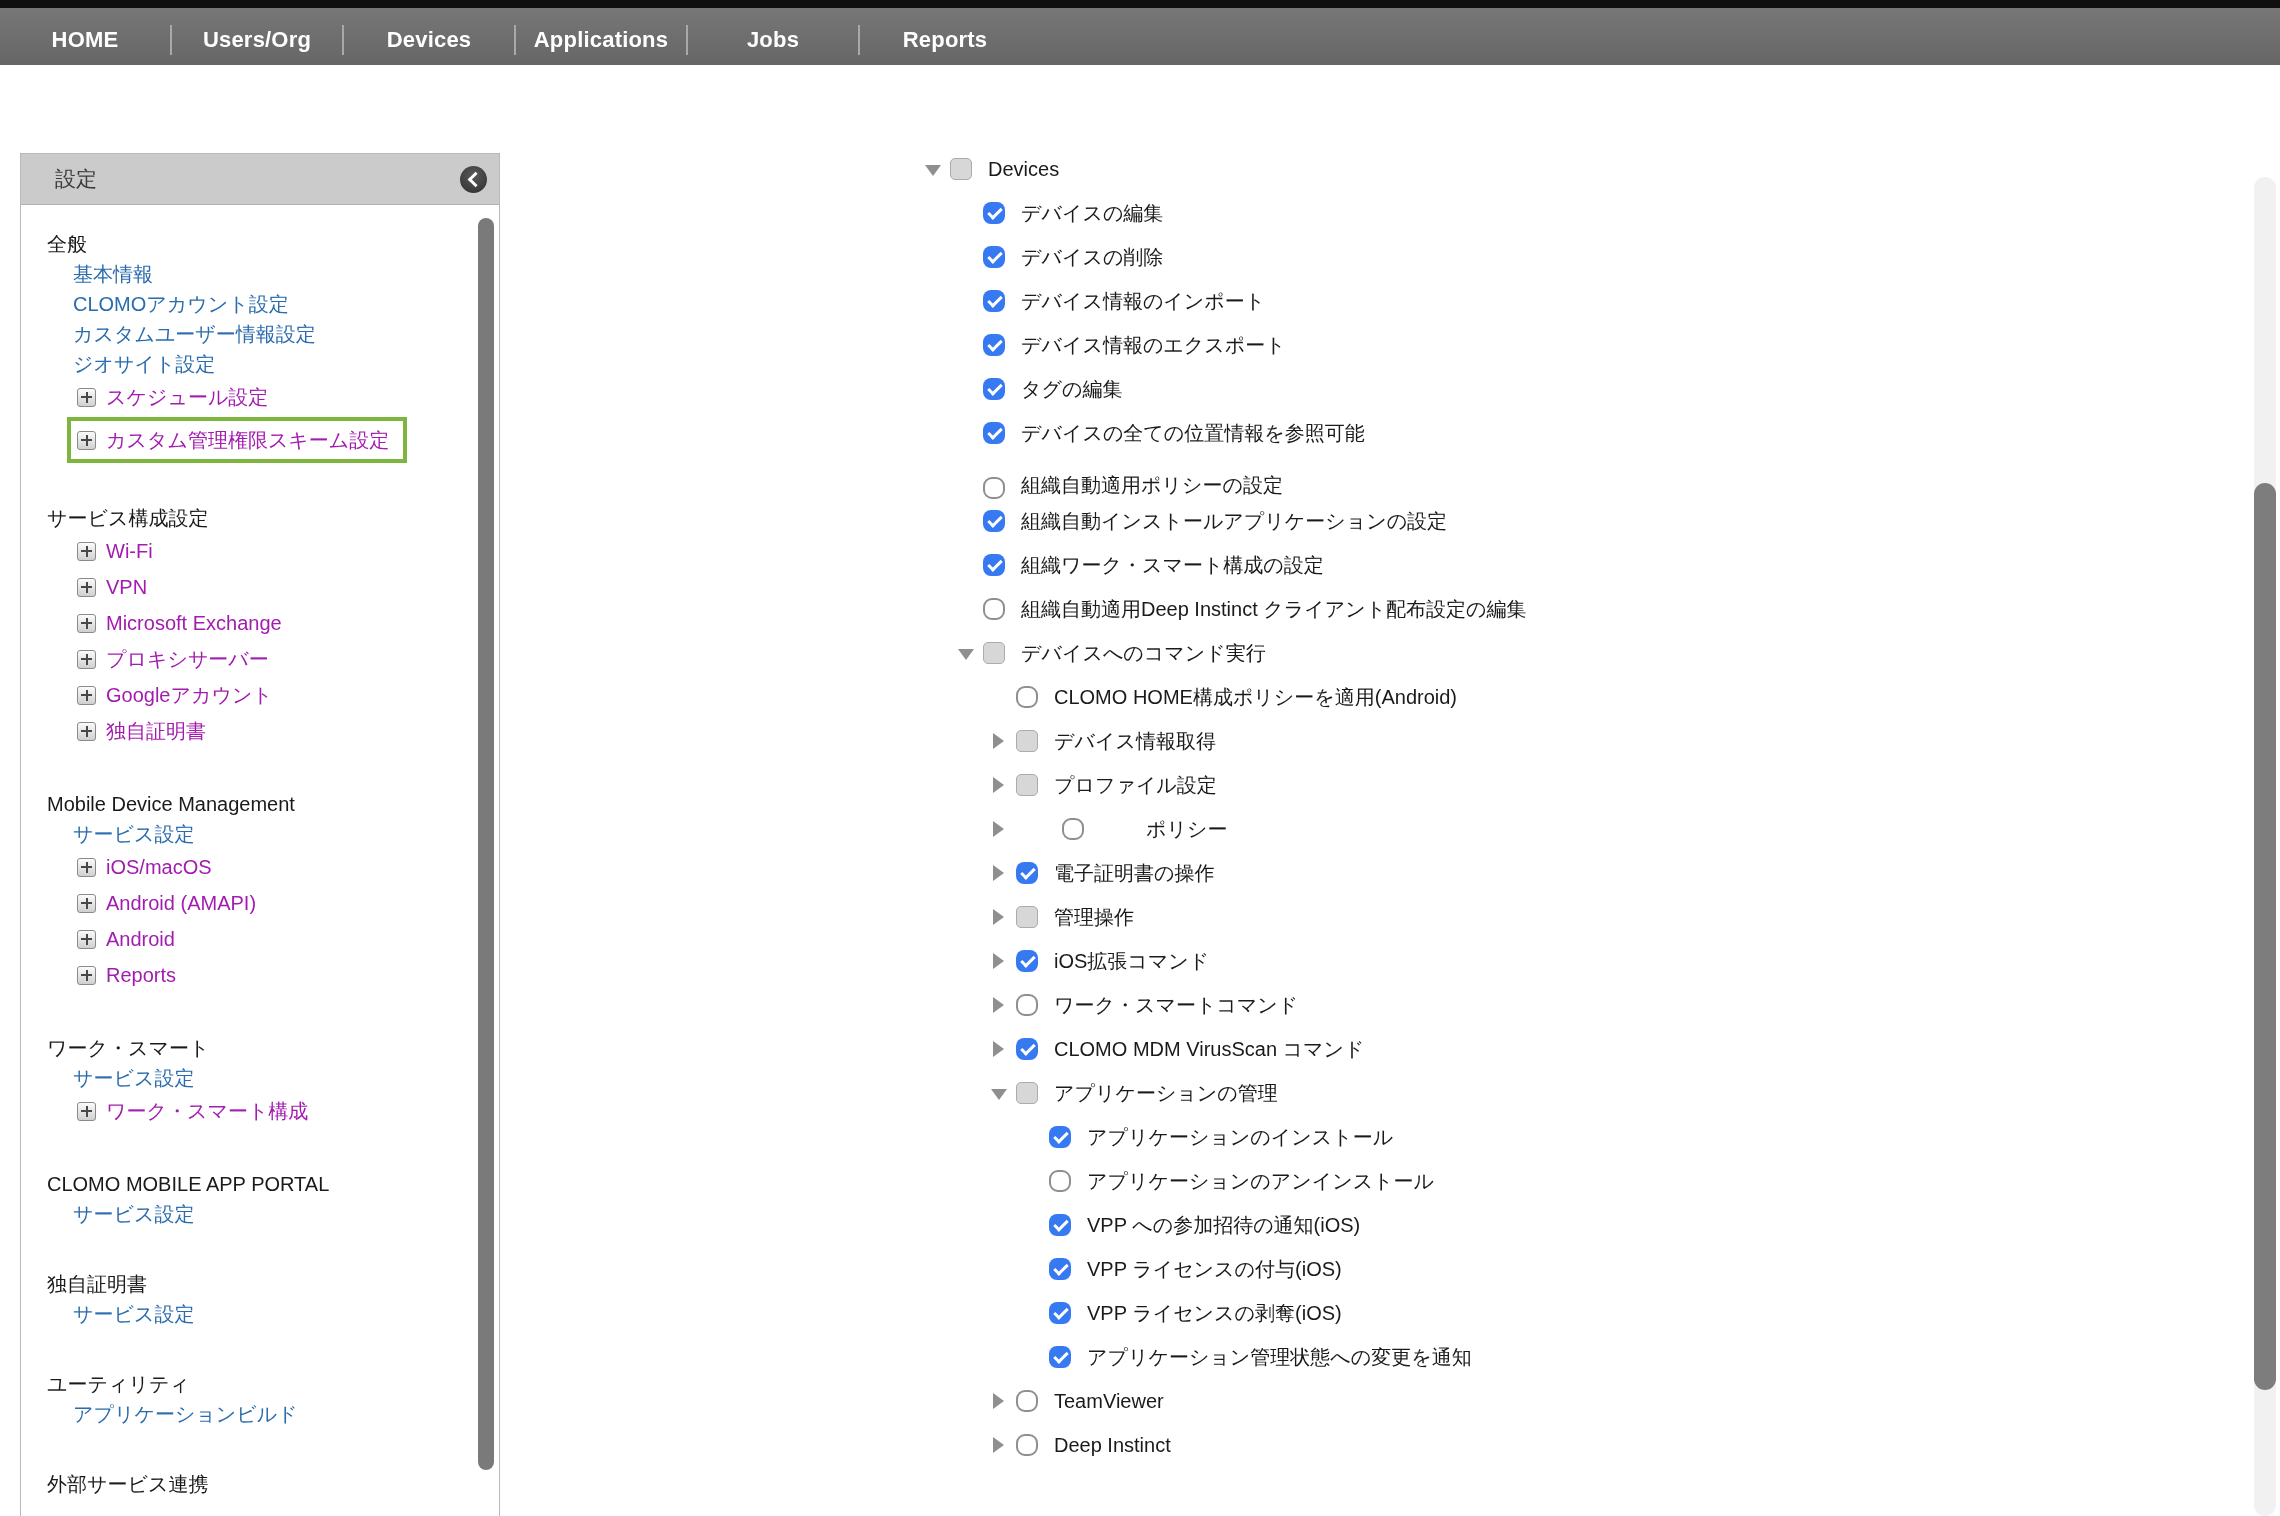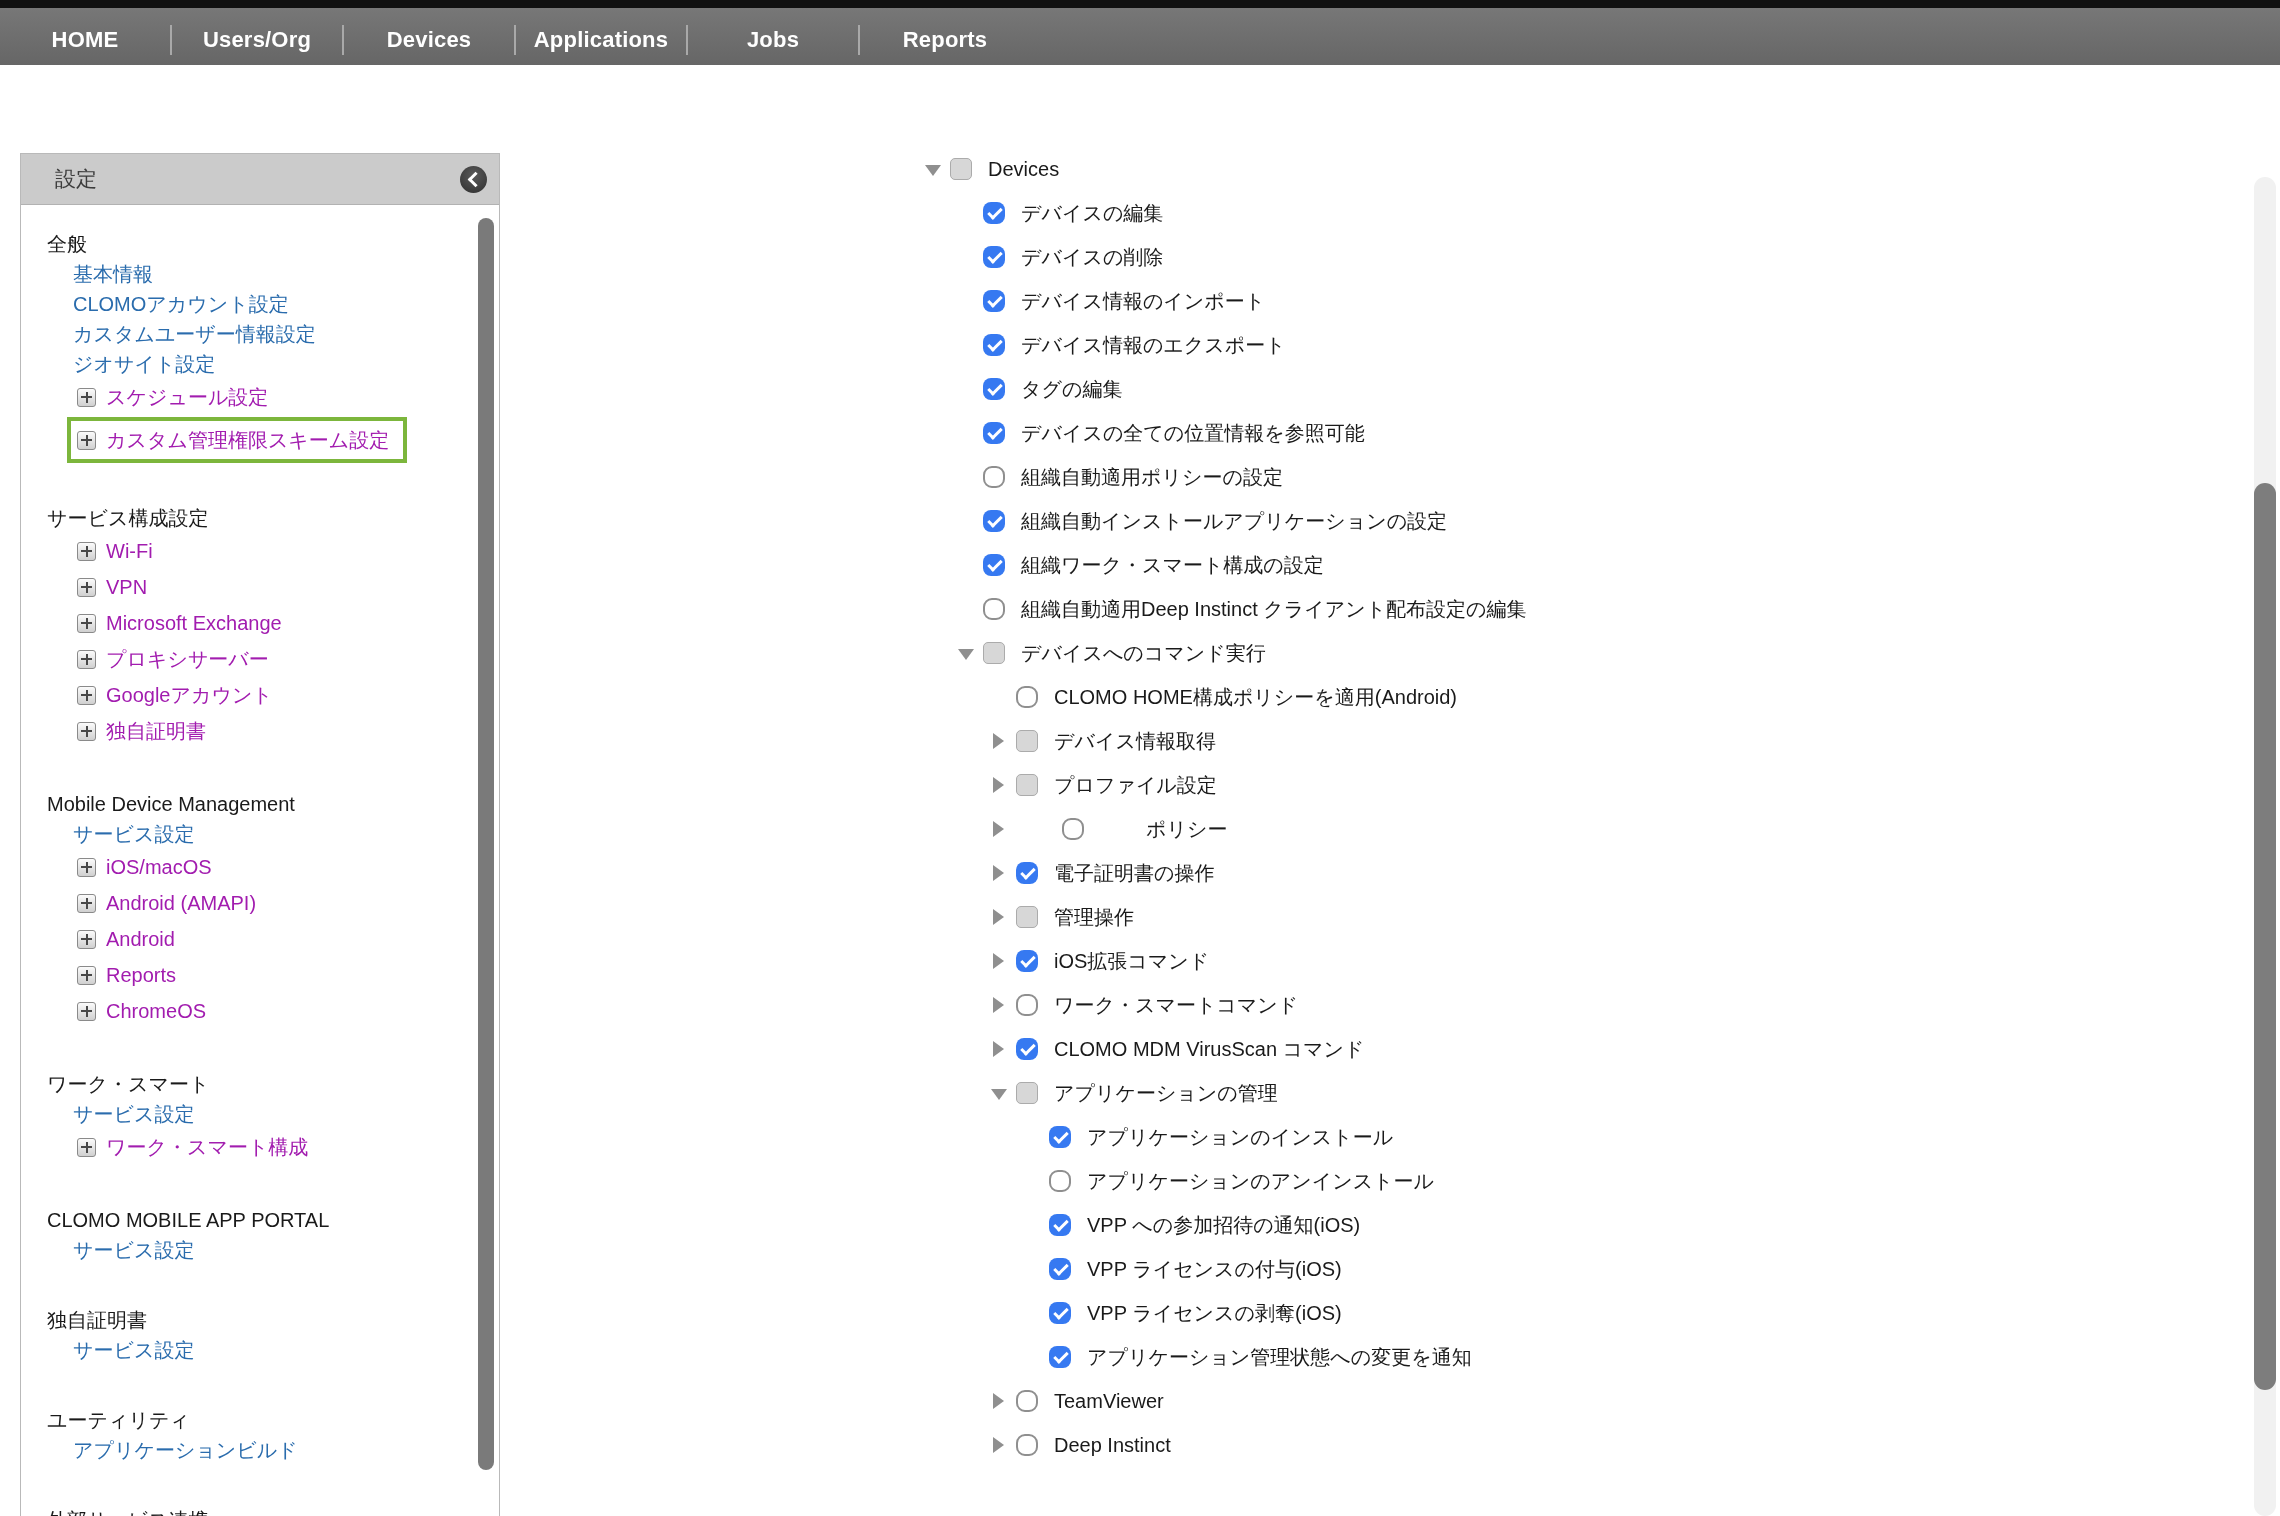"組織自動適用ポリシーの設定" div.trow { align-items: none -> flex-end }
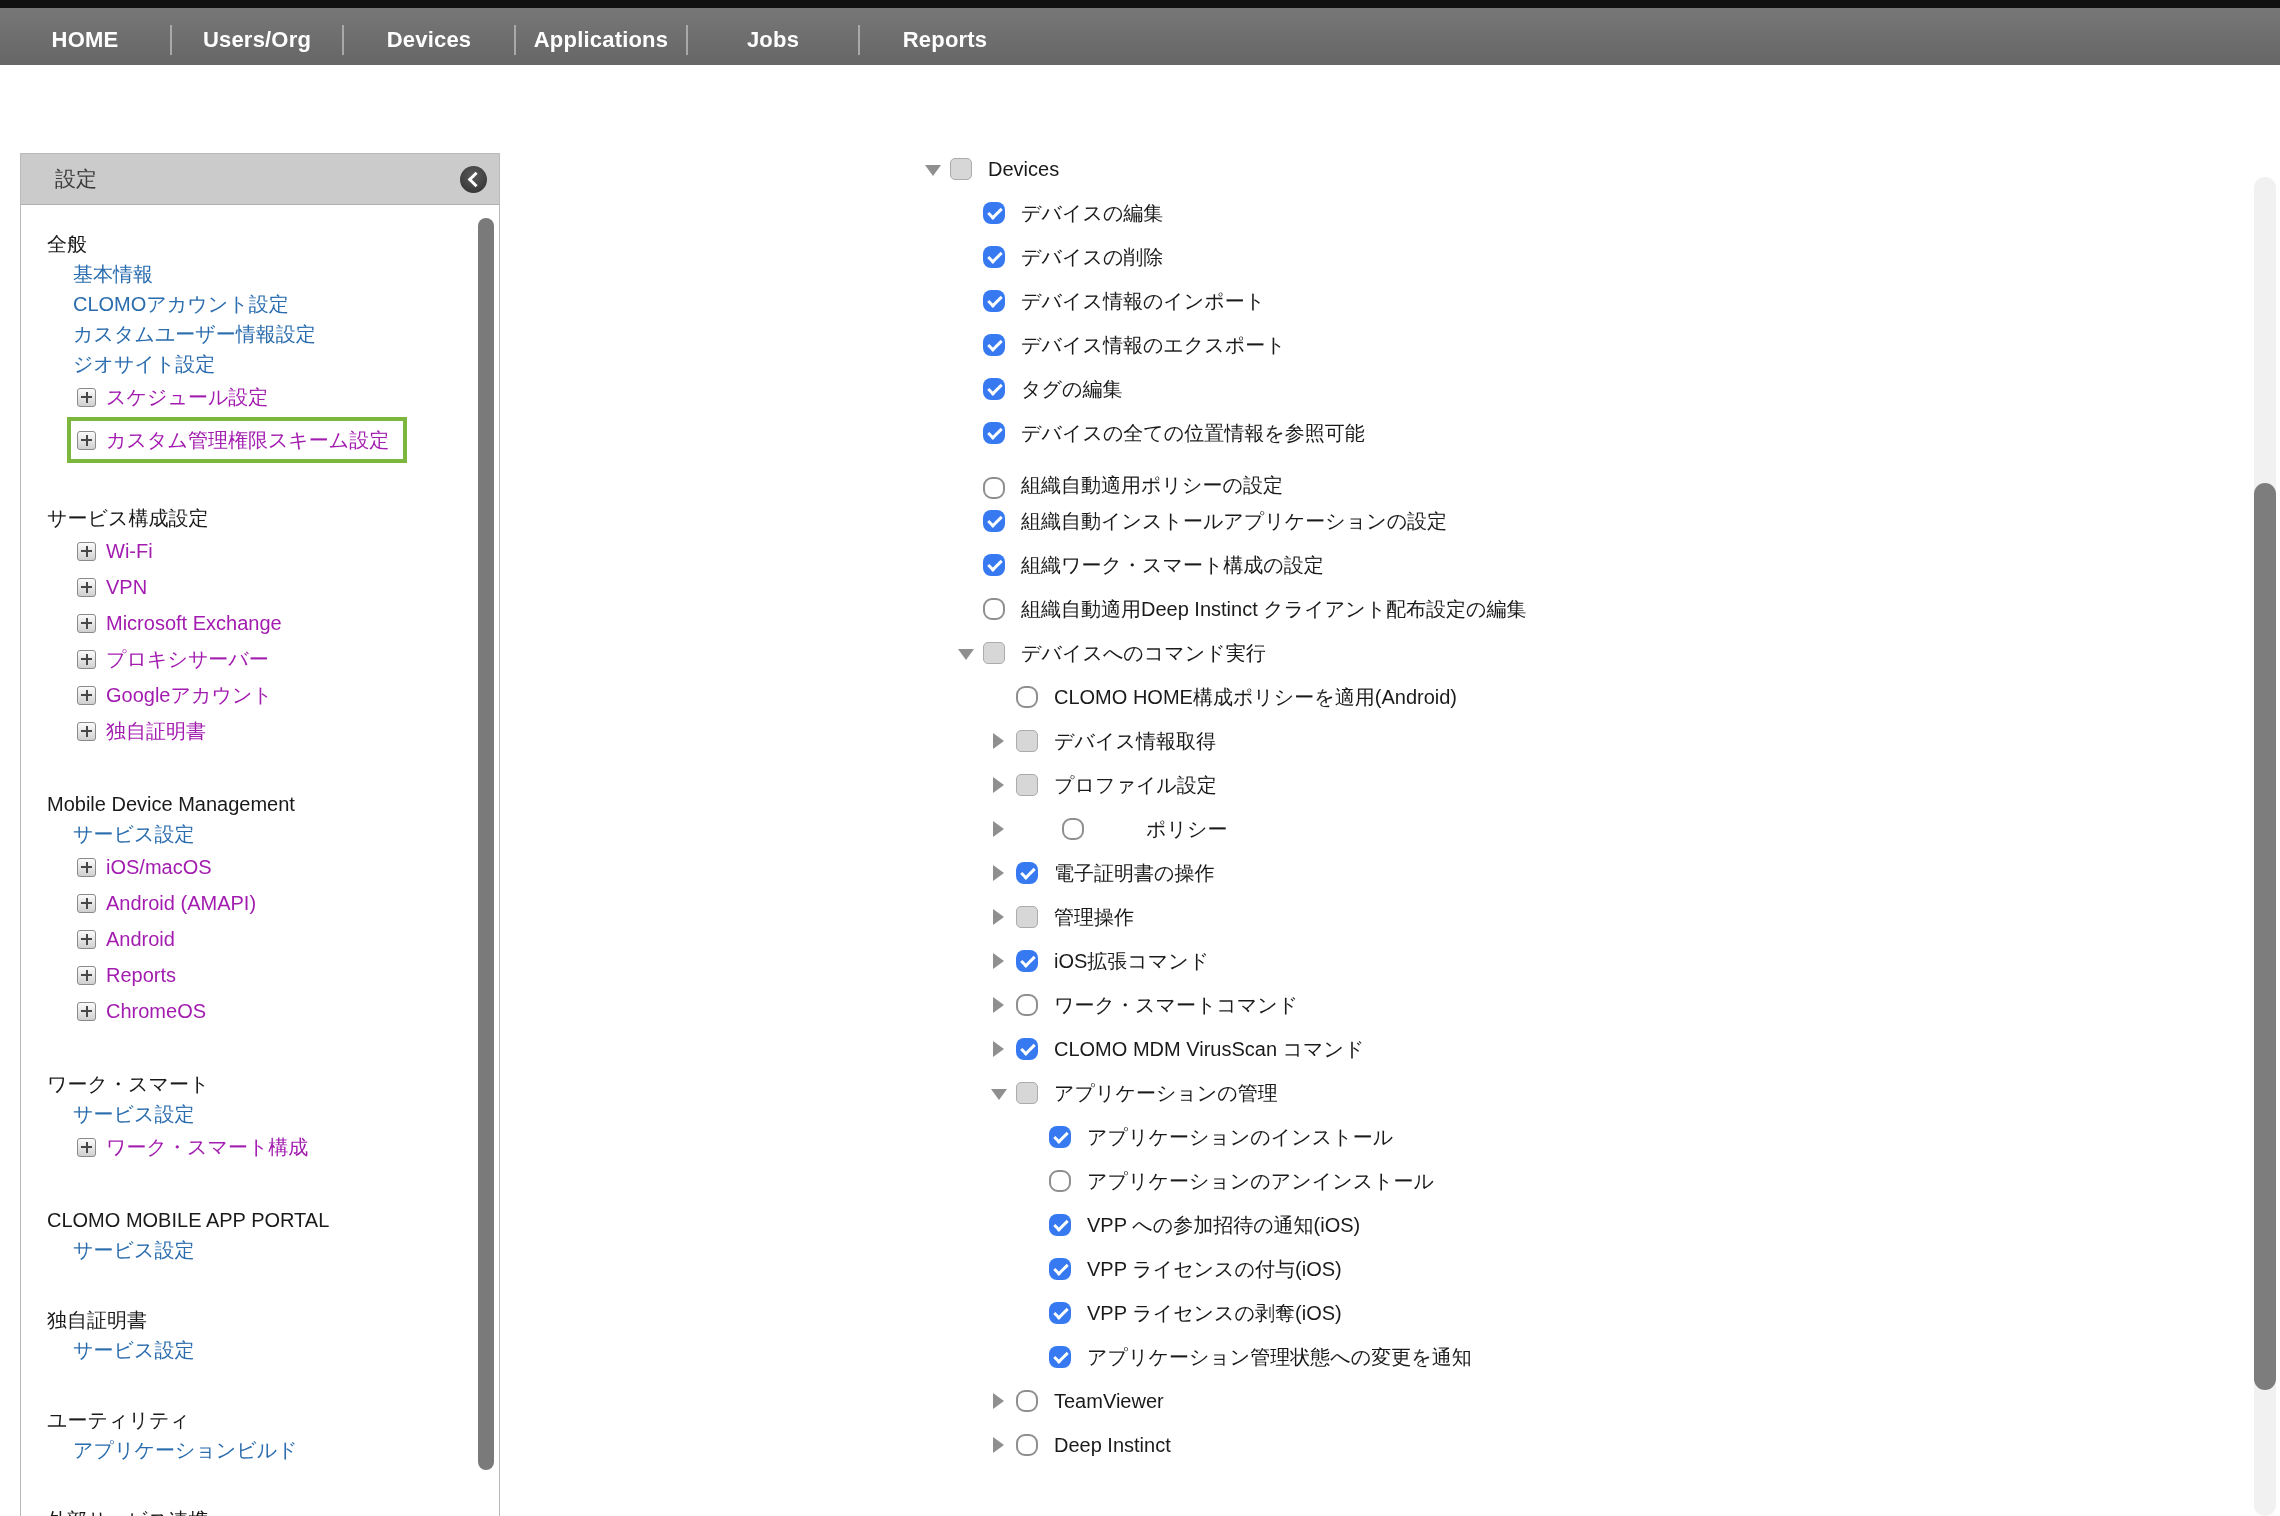"ChromeOS" div.sb-expand { html: <div> <span></span> <span>ChromeOS</span> </div> -> none }
